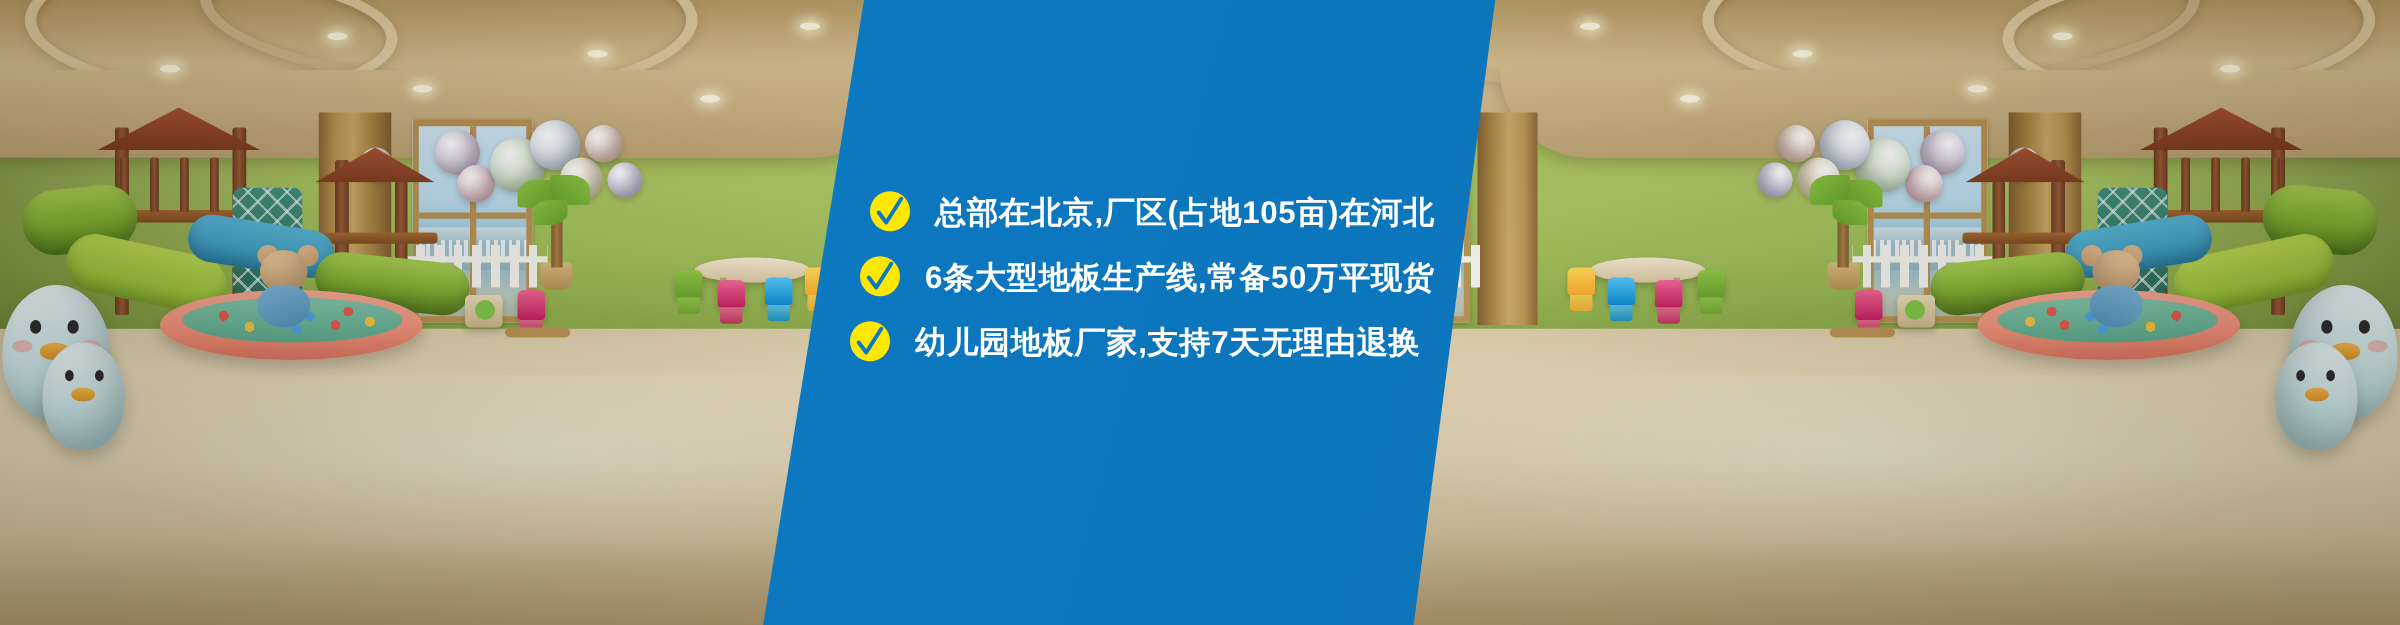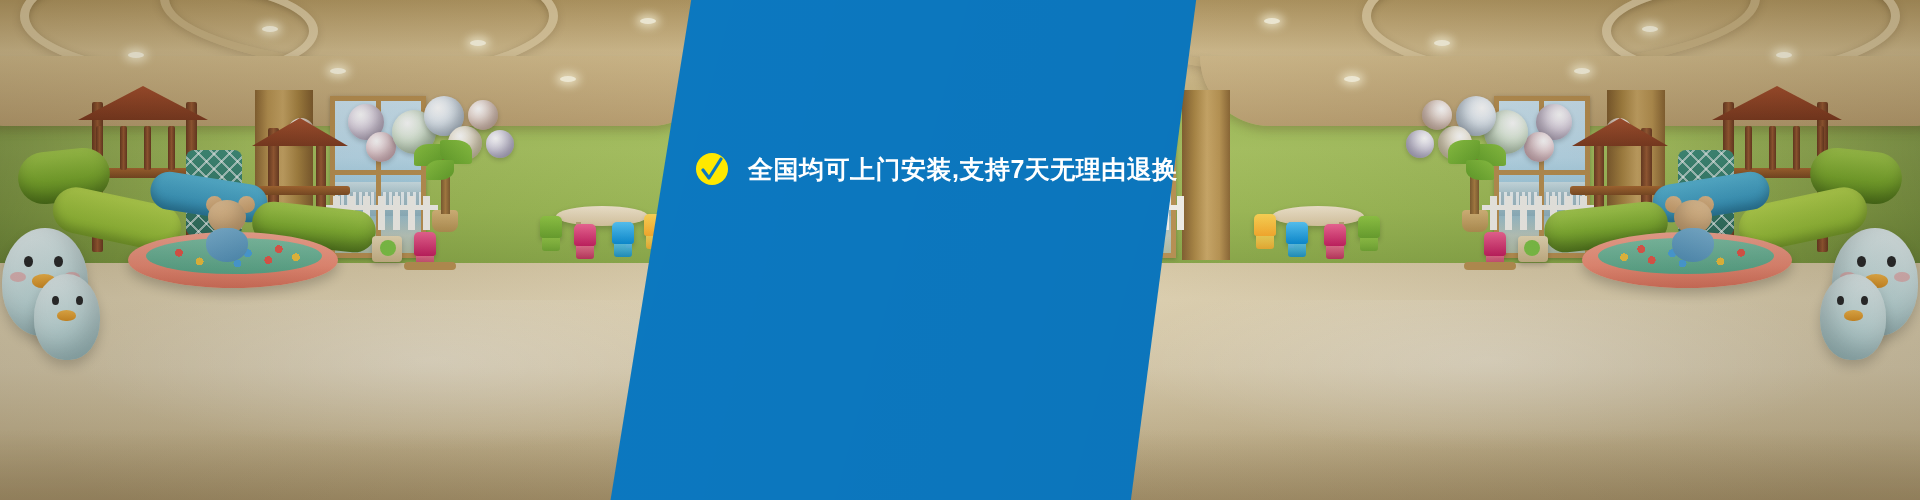"总部在北京,厂区(占地105亩)在河北" div.bullet { html: none -> <div> <span> <svg> <path></path> </svg> </span> <span>总部在北京,厂区(占地105亩)在河北</span> </div> }
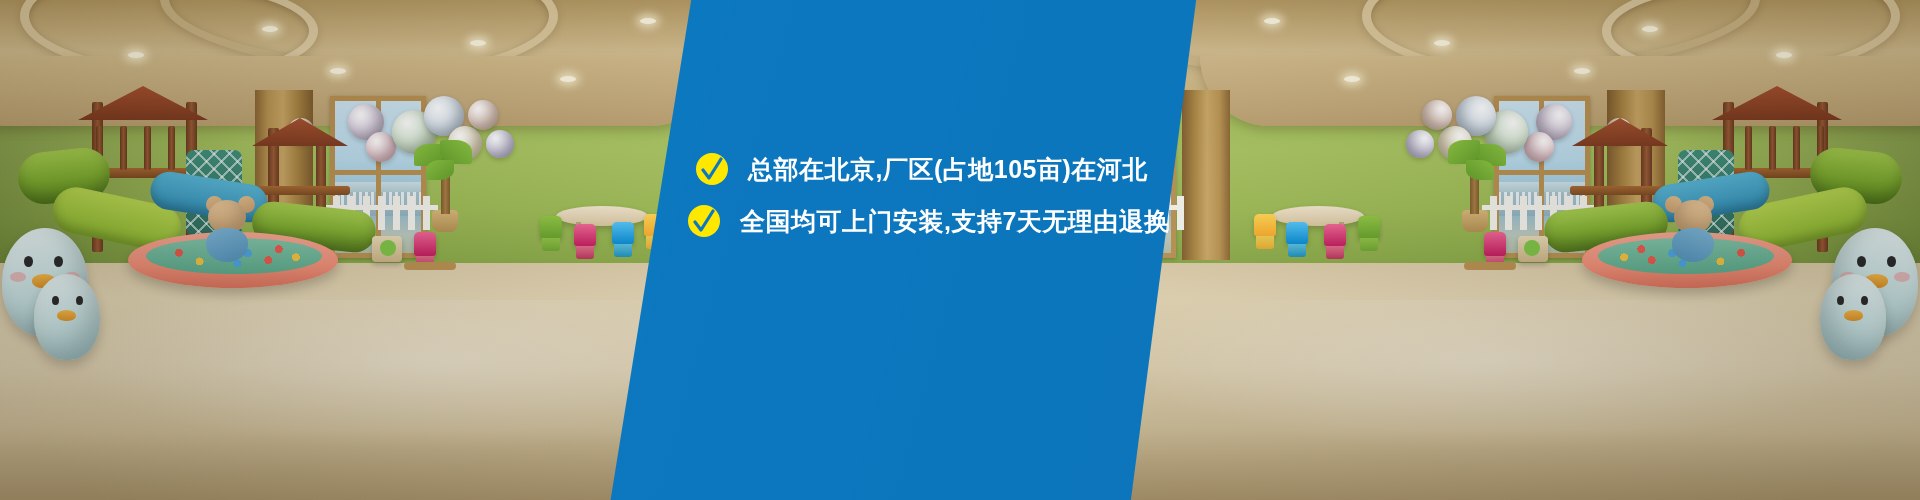"6条大型地板生产线,常备50万平现货" div.bullet { html: none -> <div> <span> <svg> <path></path> </svg> </span> <span>6条大型地板生产线,常备50万平现货</span> </div> }
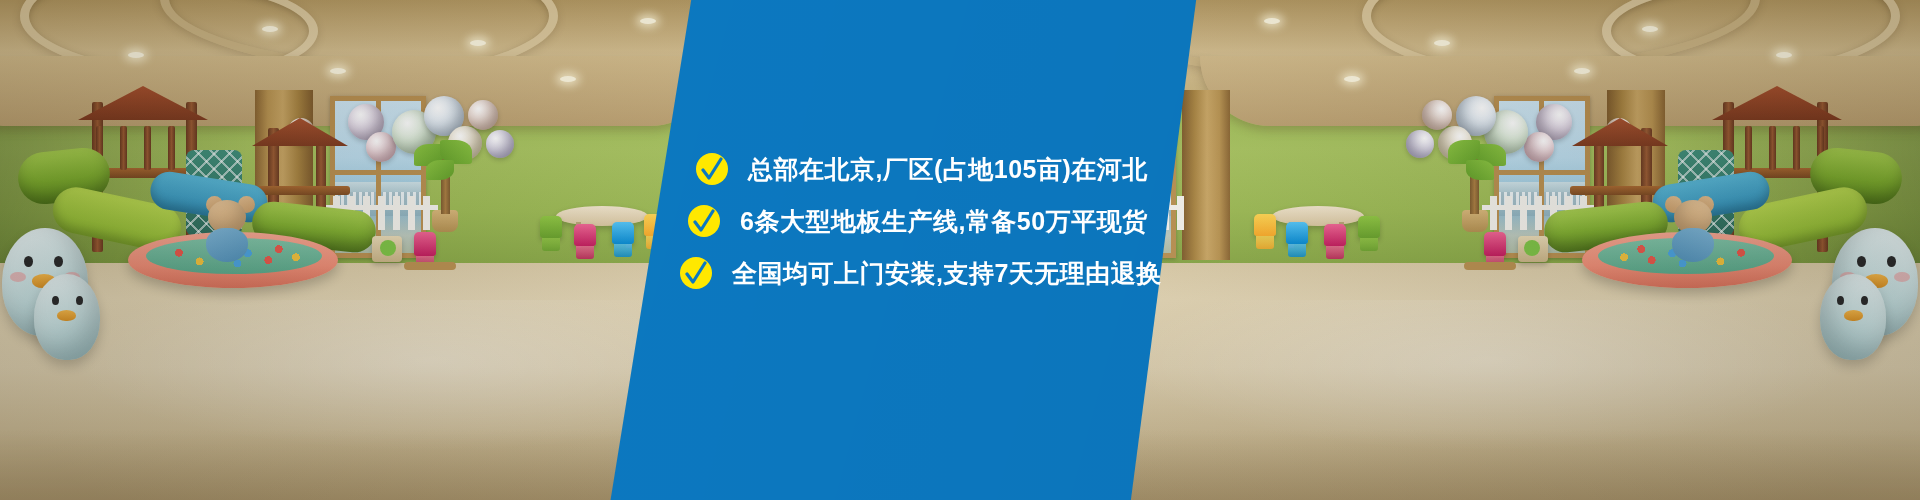"全国均可上门安装,支持7天无理由退换" span.btext { text: 全国均可上门安装 -> 幼儿园地板厂家 }
